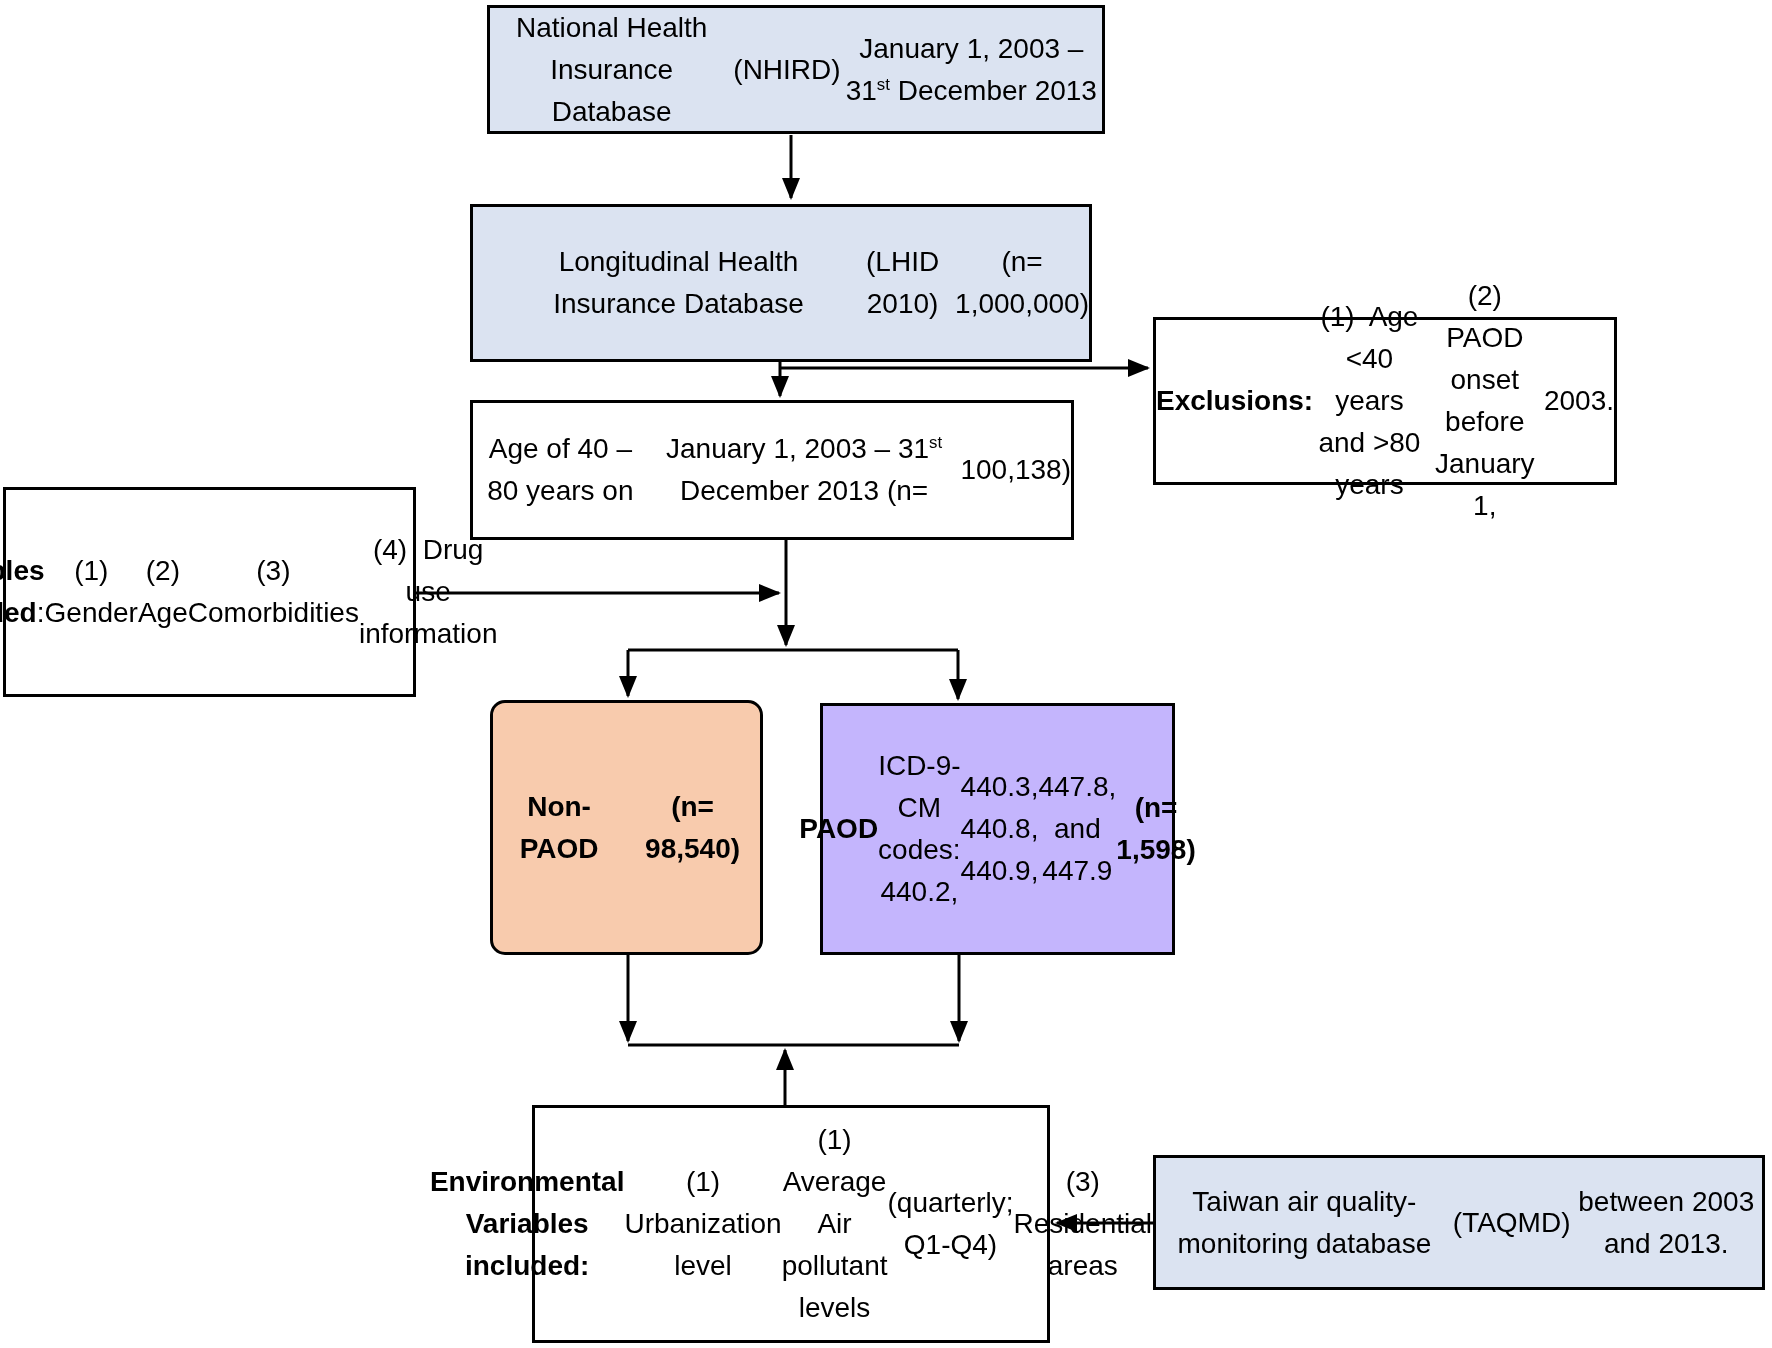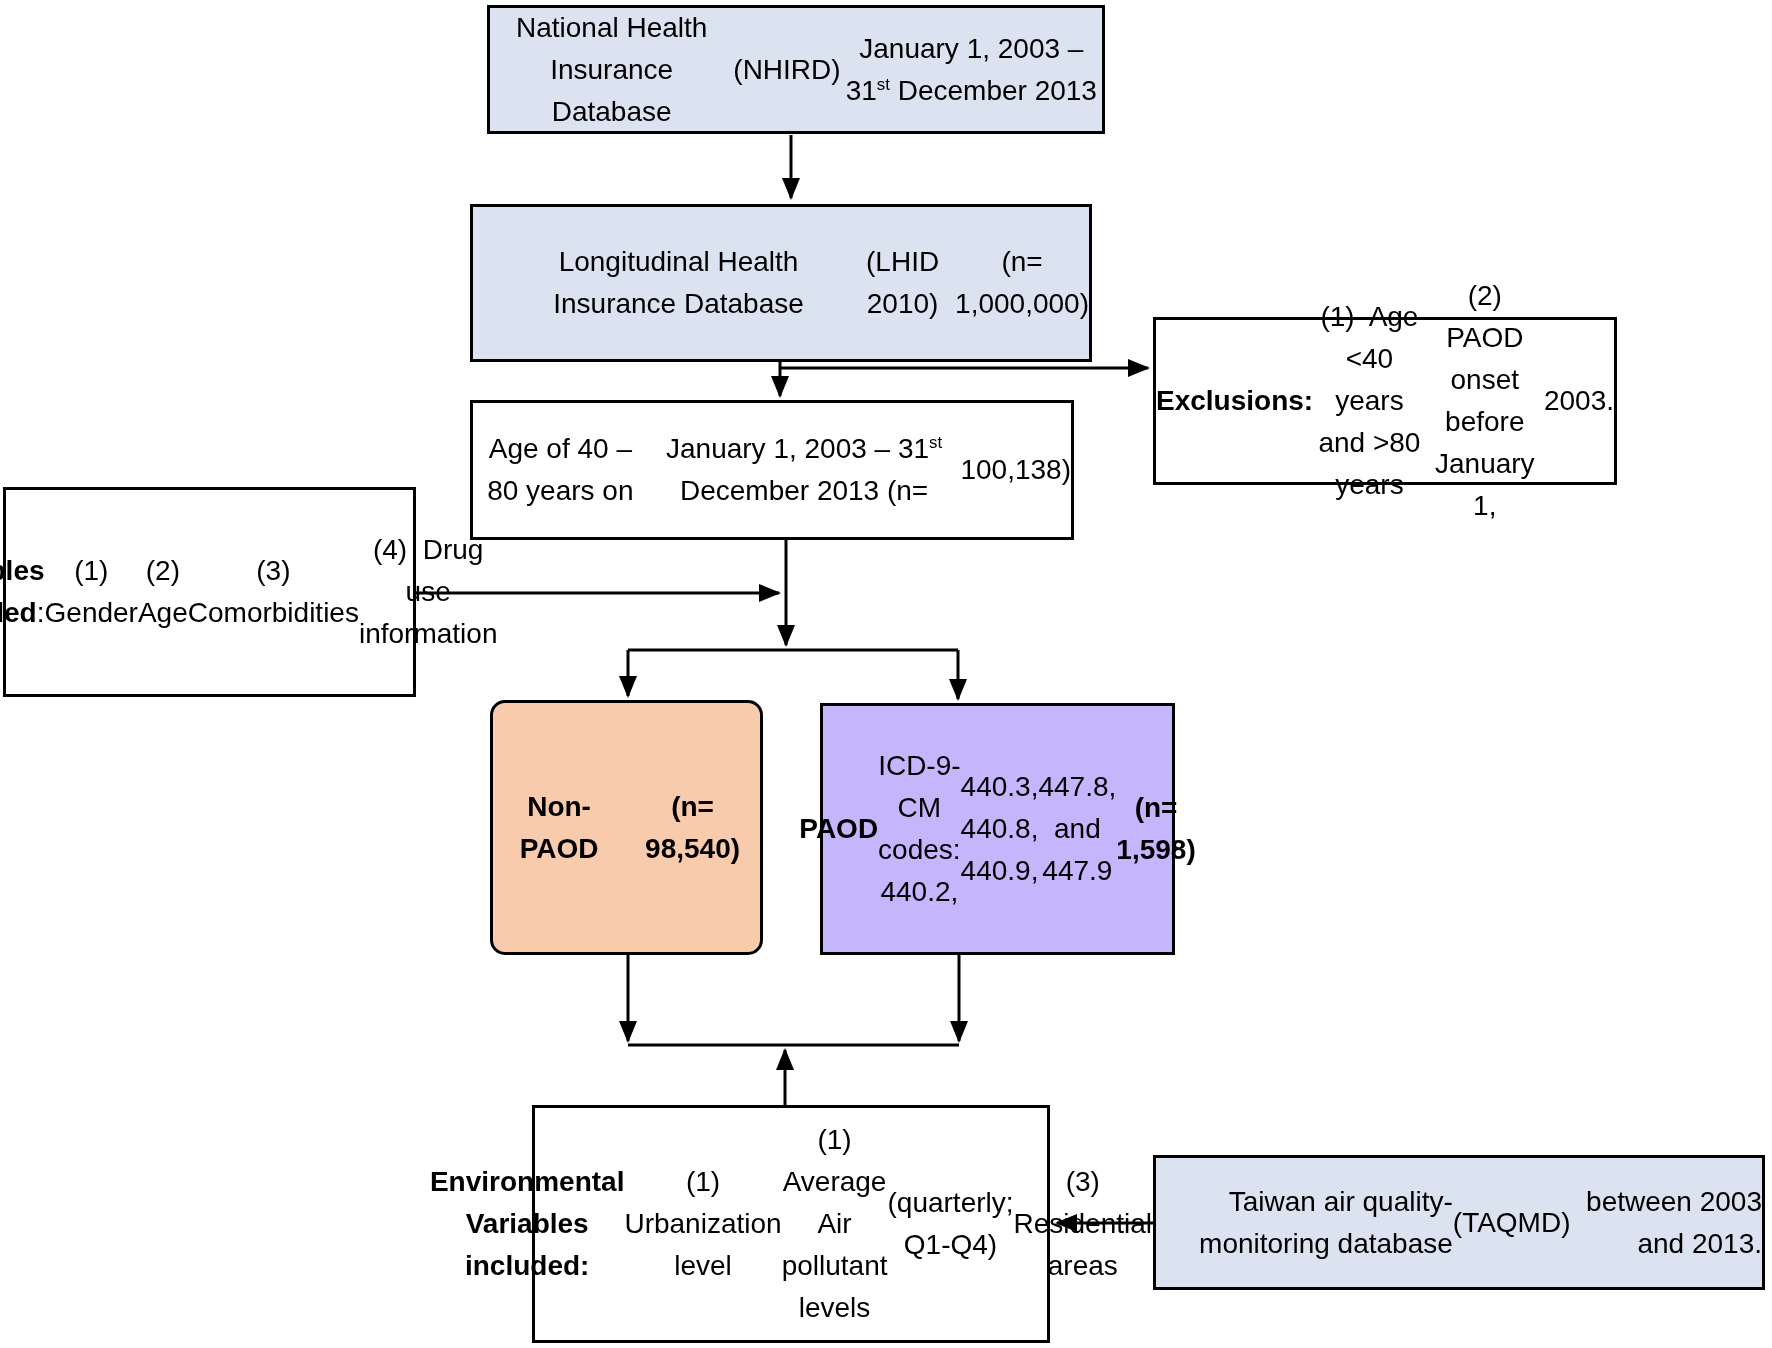"Taiwan air quality-monitoring database" div.box { text-align: right -> none }
